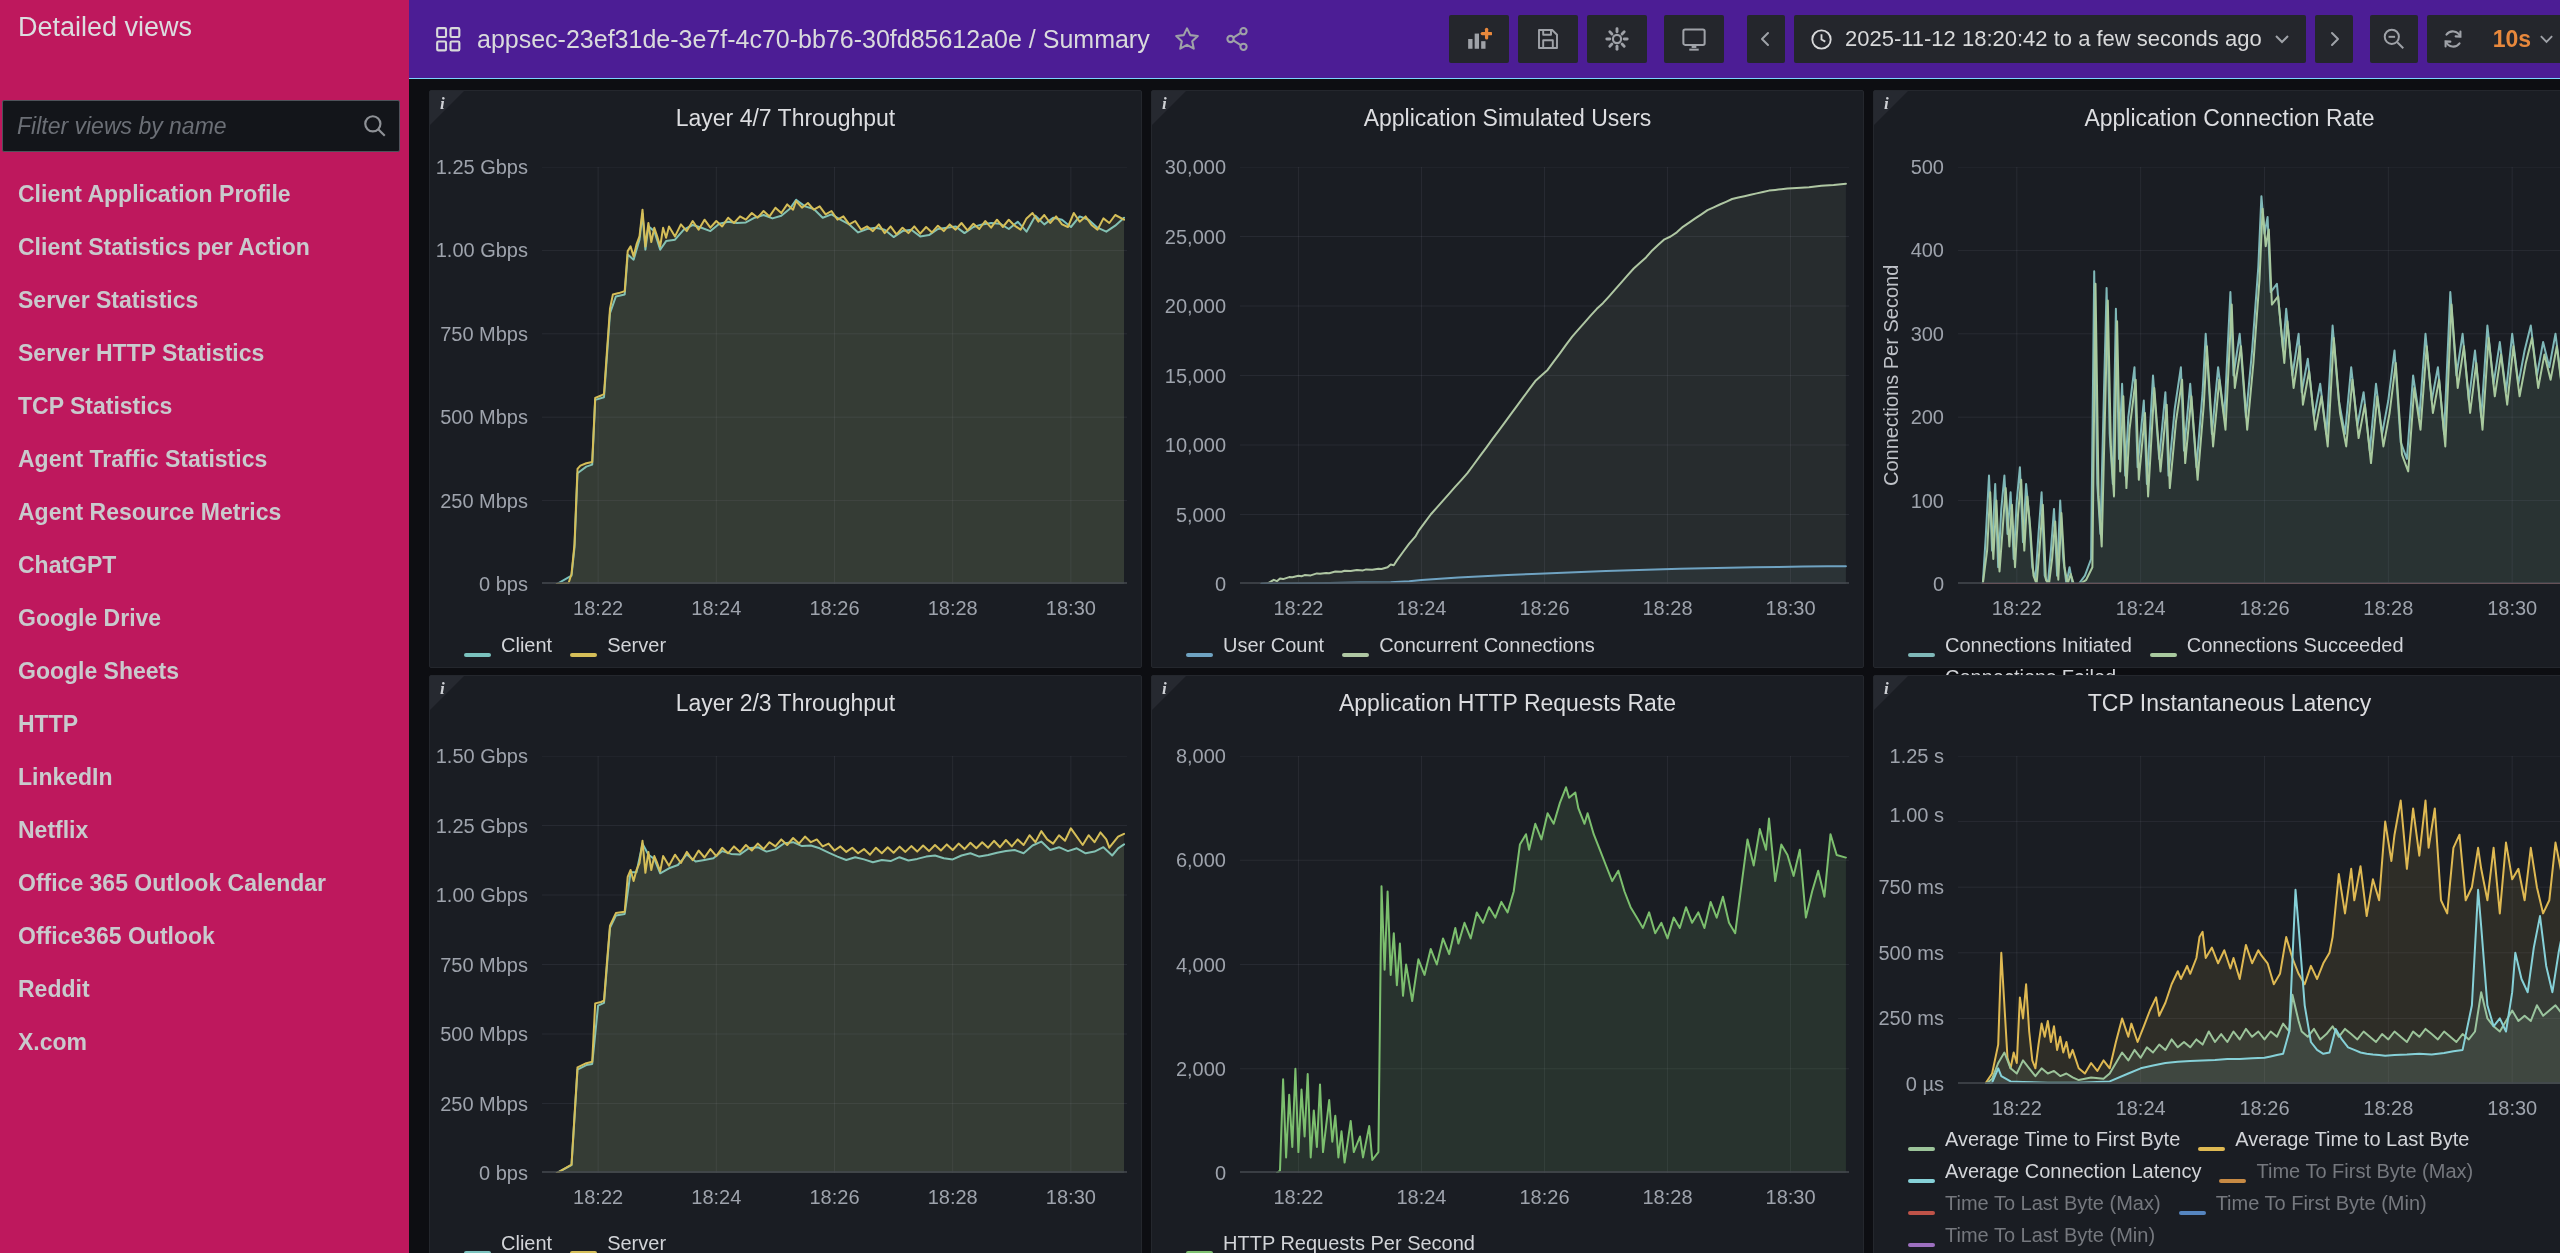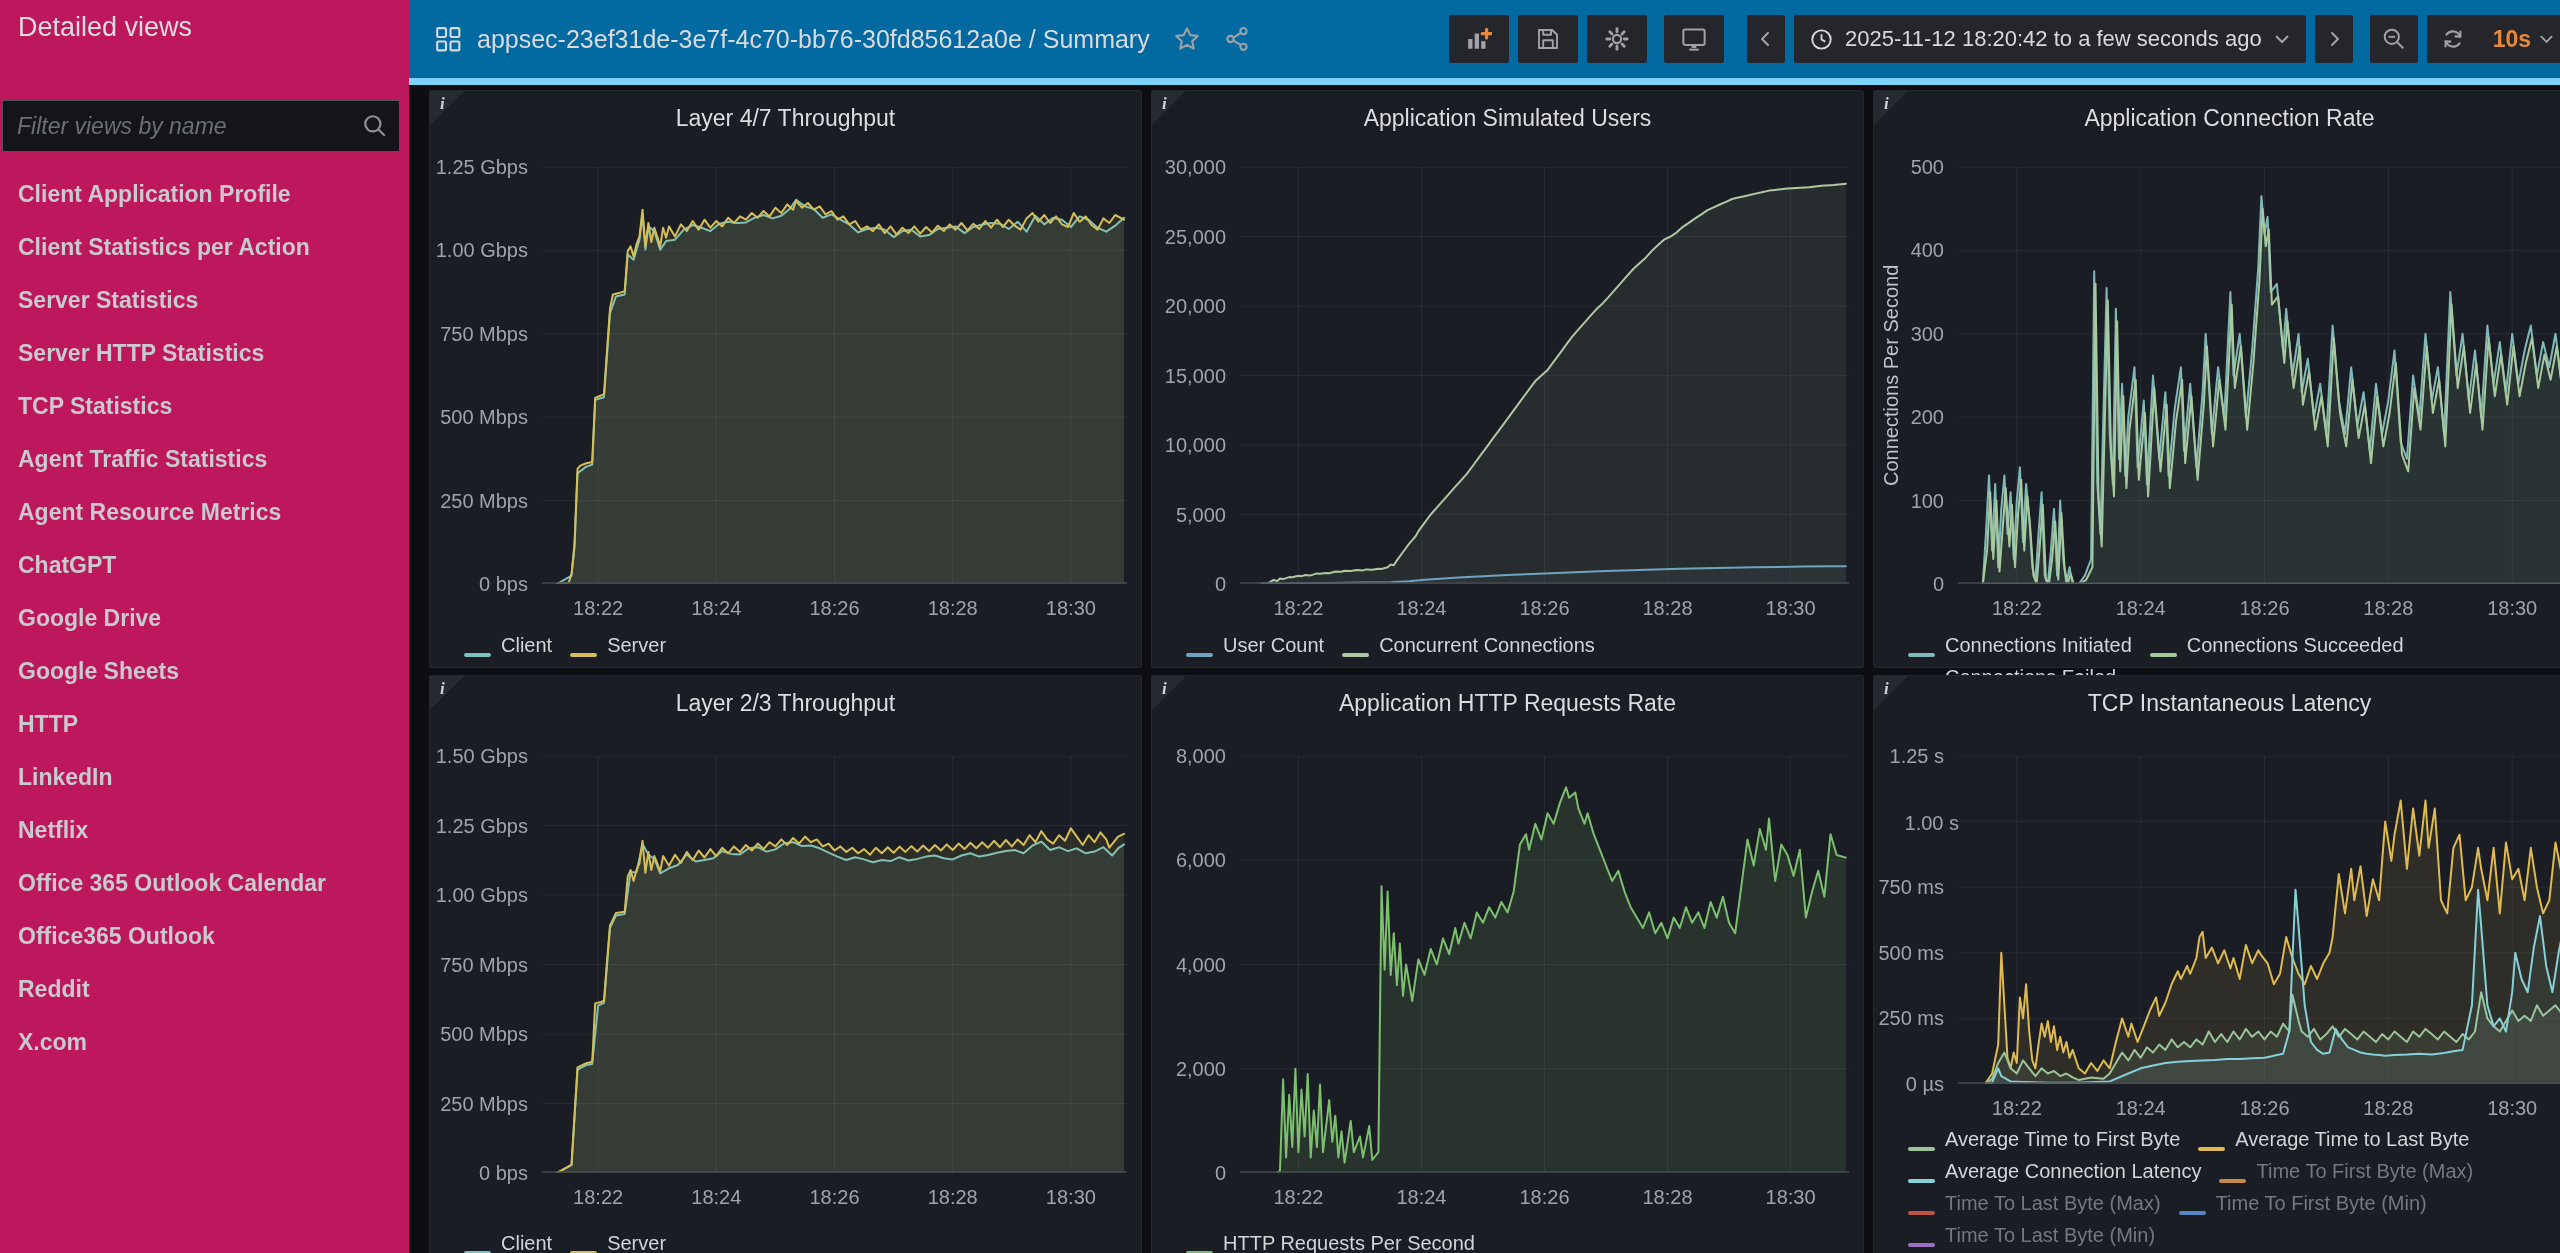"appsec-23ef31de-3e7f-4c70-bb76-30fd85612" .topnav { background: #0369a1 -> #4c1d95; border-bottom: 7px solid #7dd3fc -> 1px solid #7dd3fc }
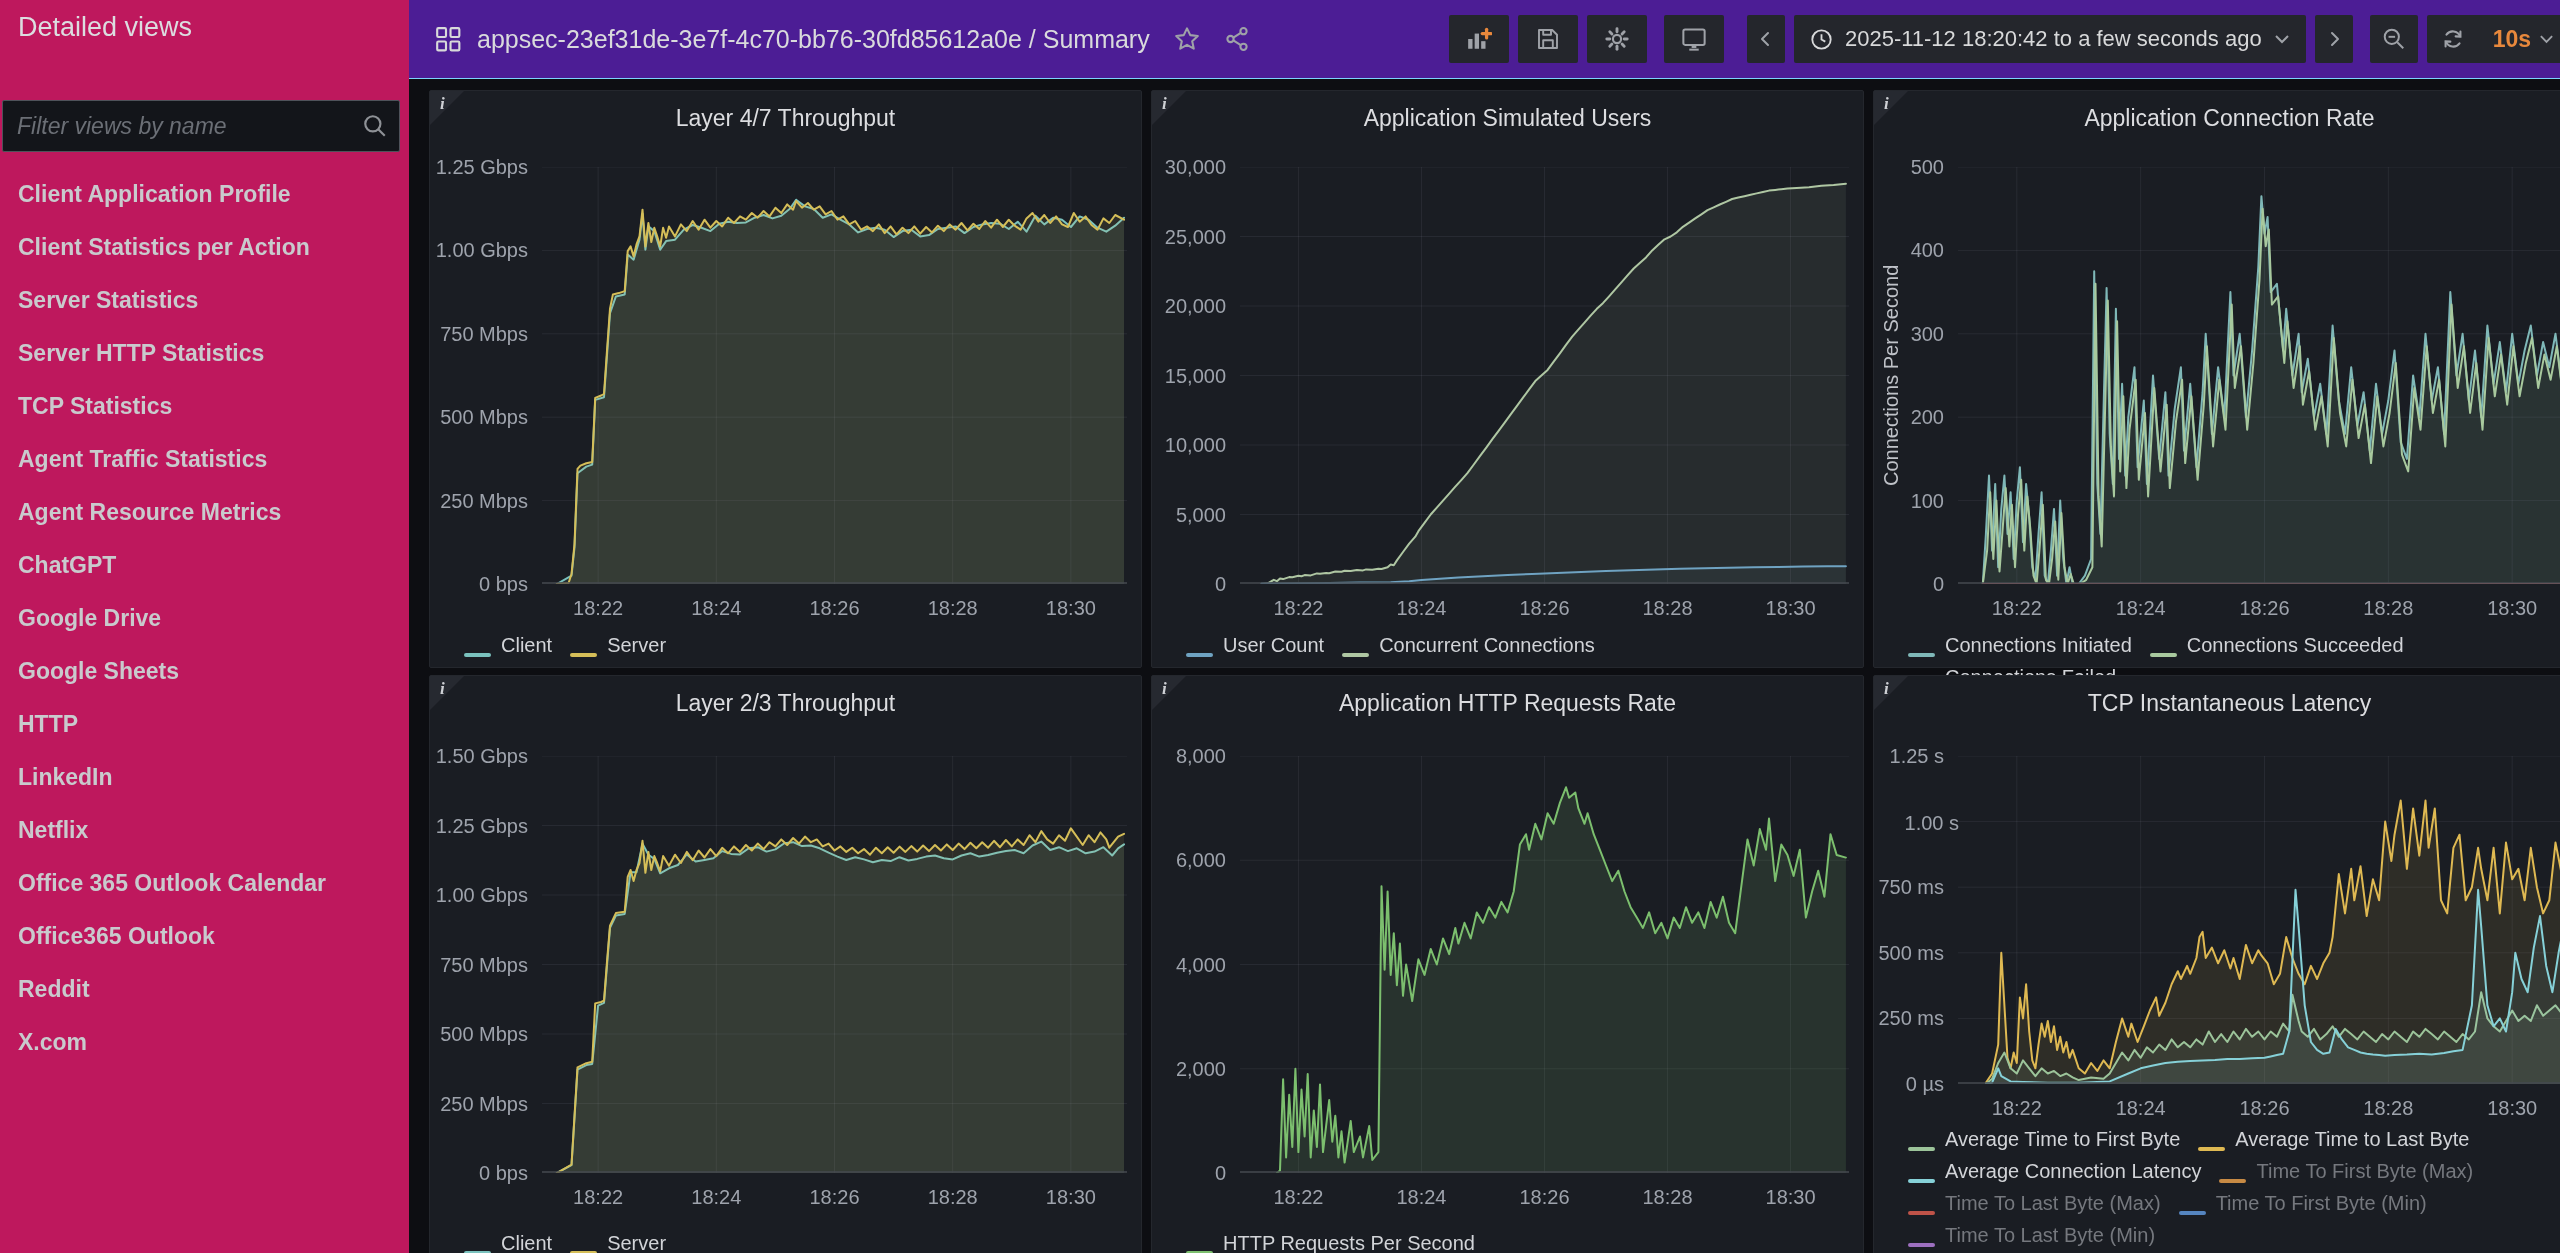"1.00 s" div.ytick { padding-left: 15px -> none; top: 135px -> 127px }
